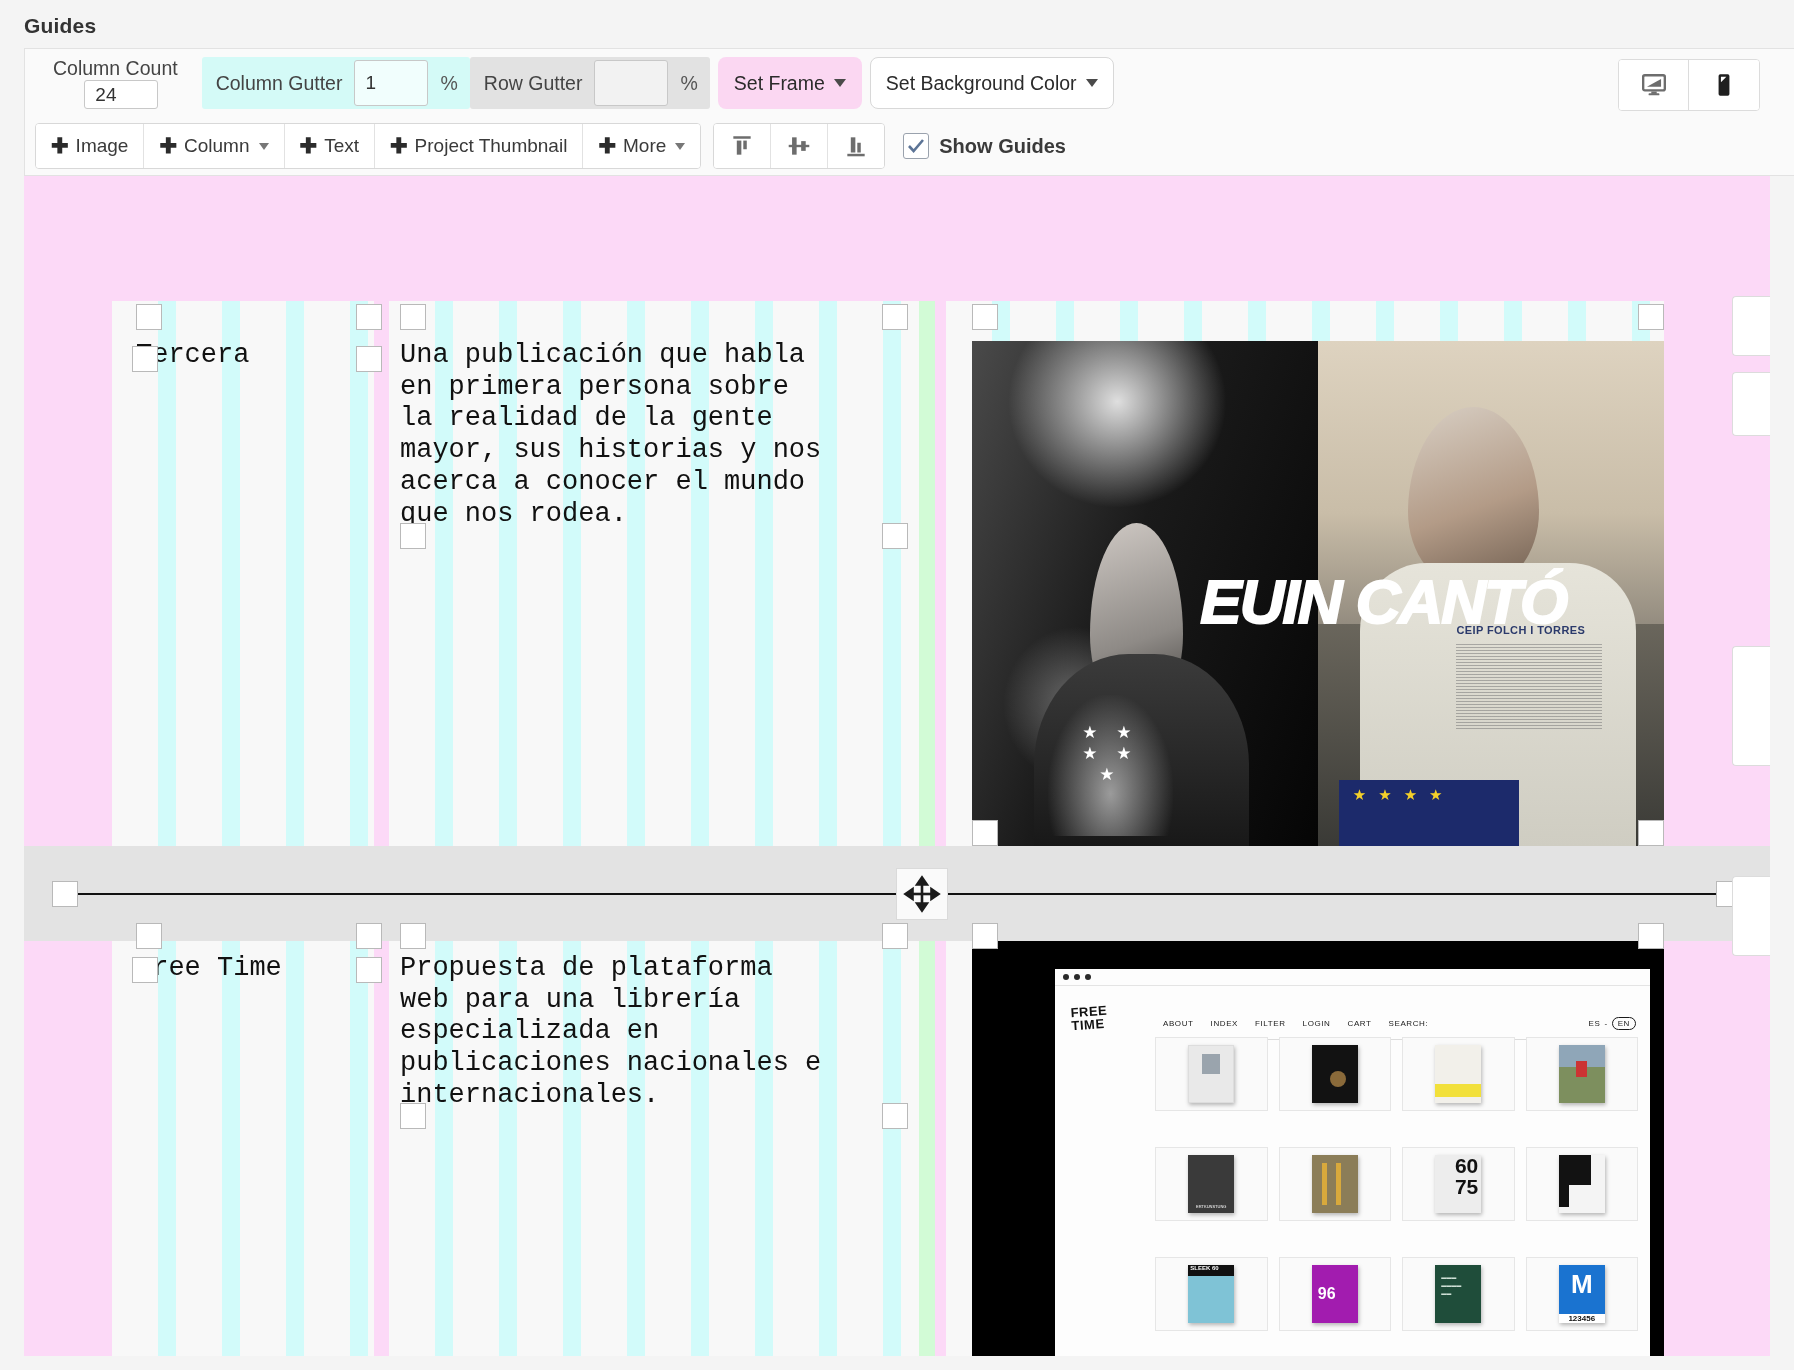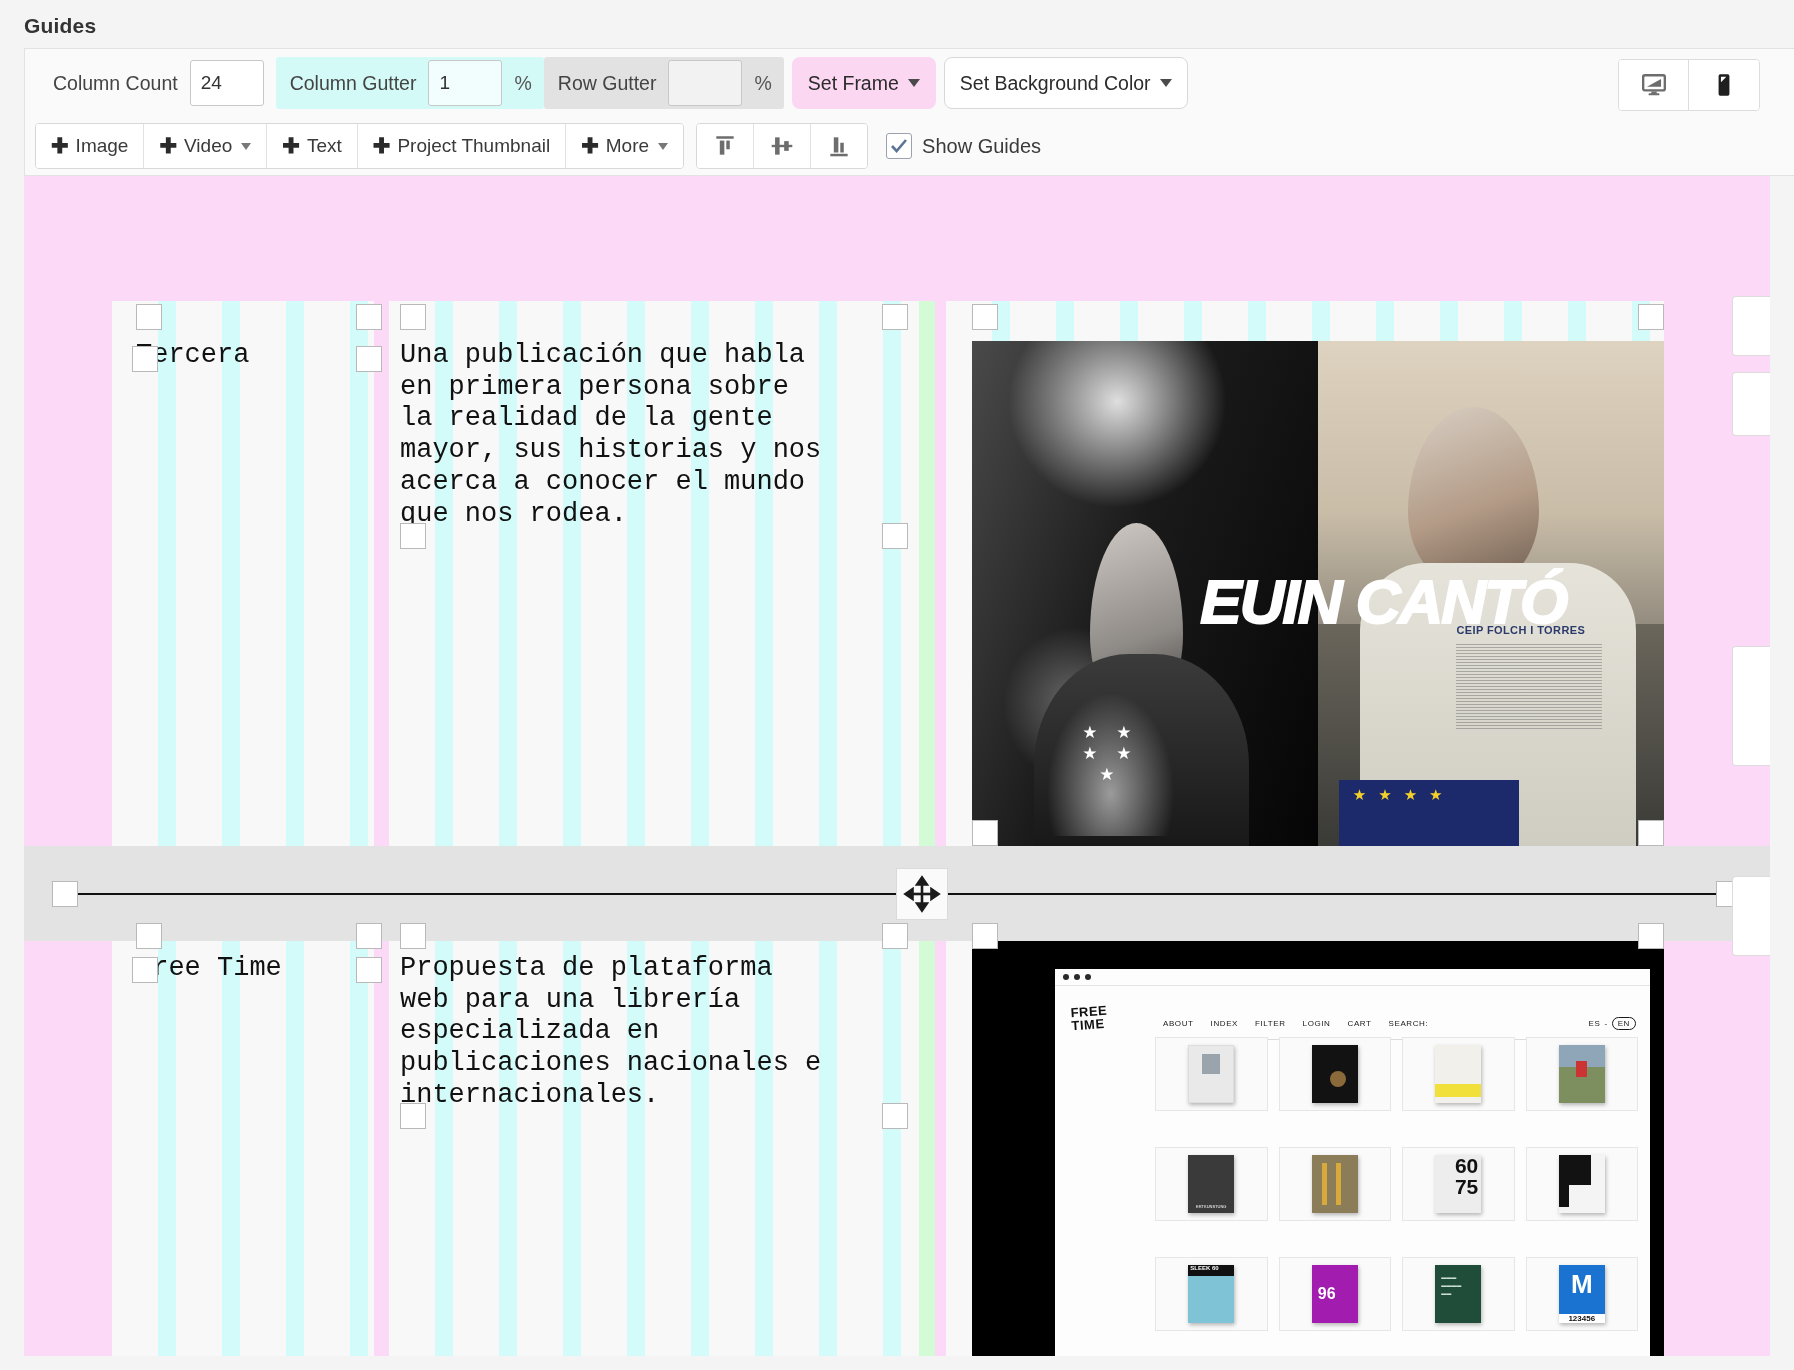"Column Count" .field-group.plain { flex-direction: none -> column }
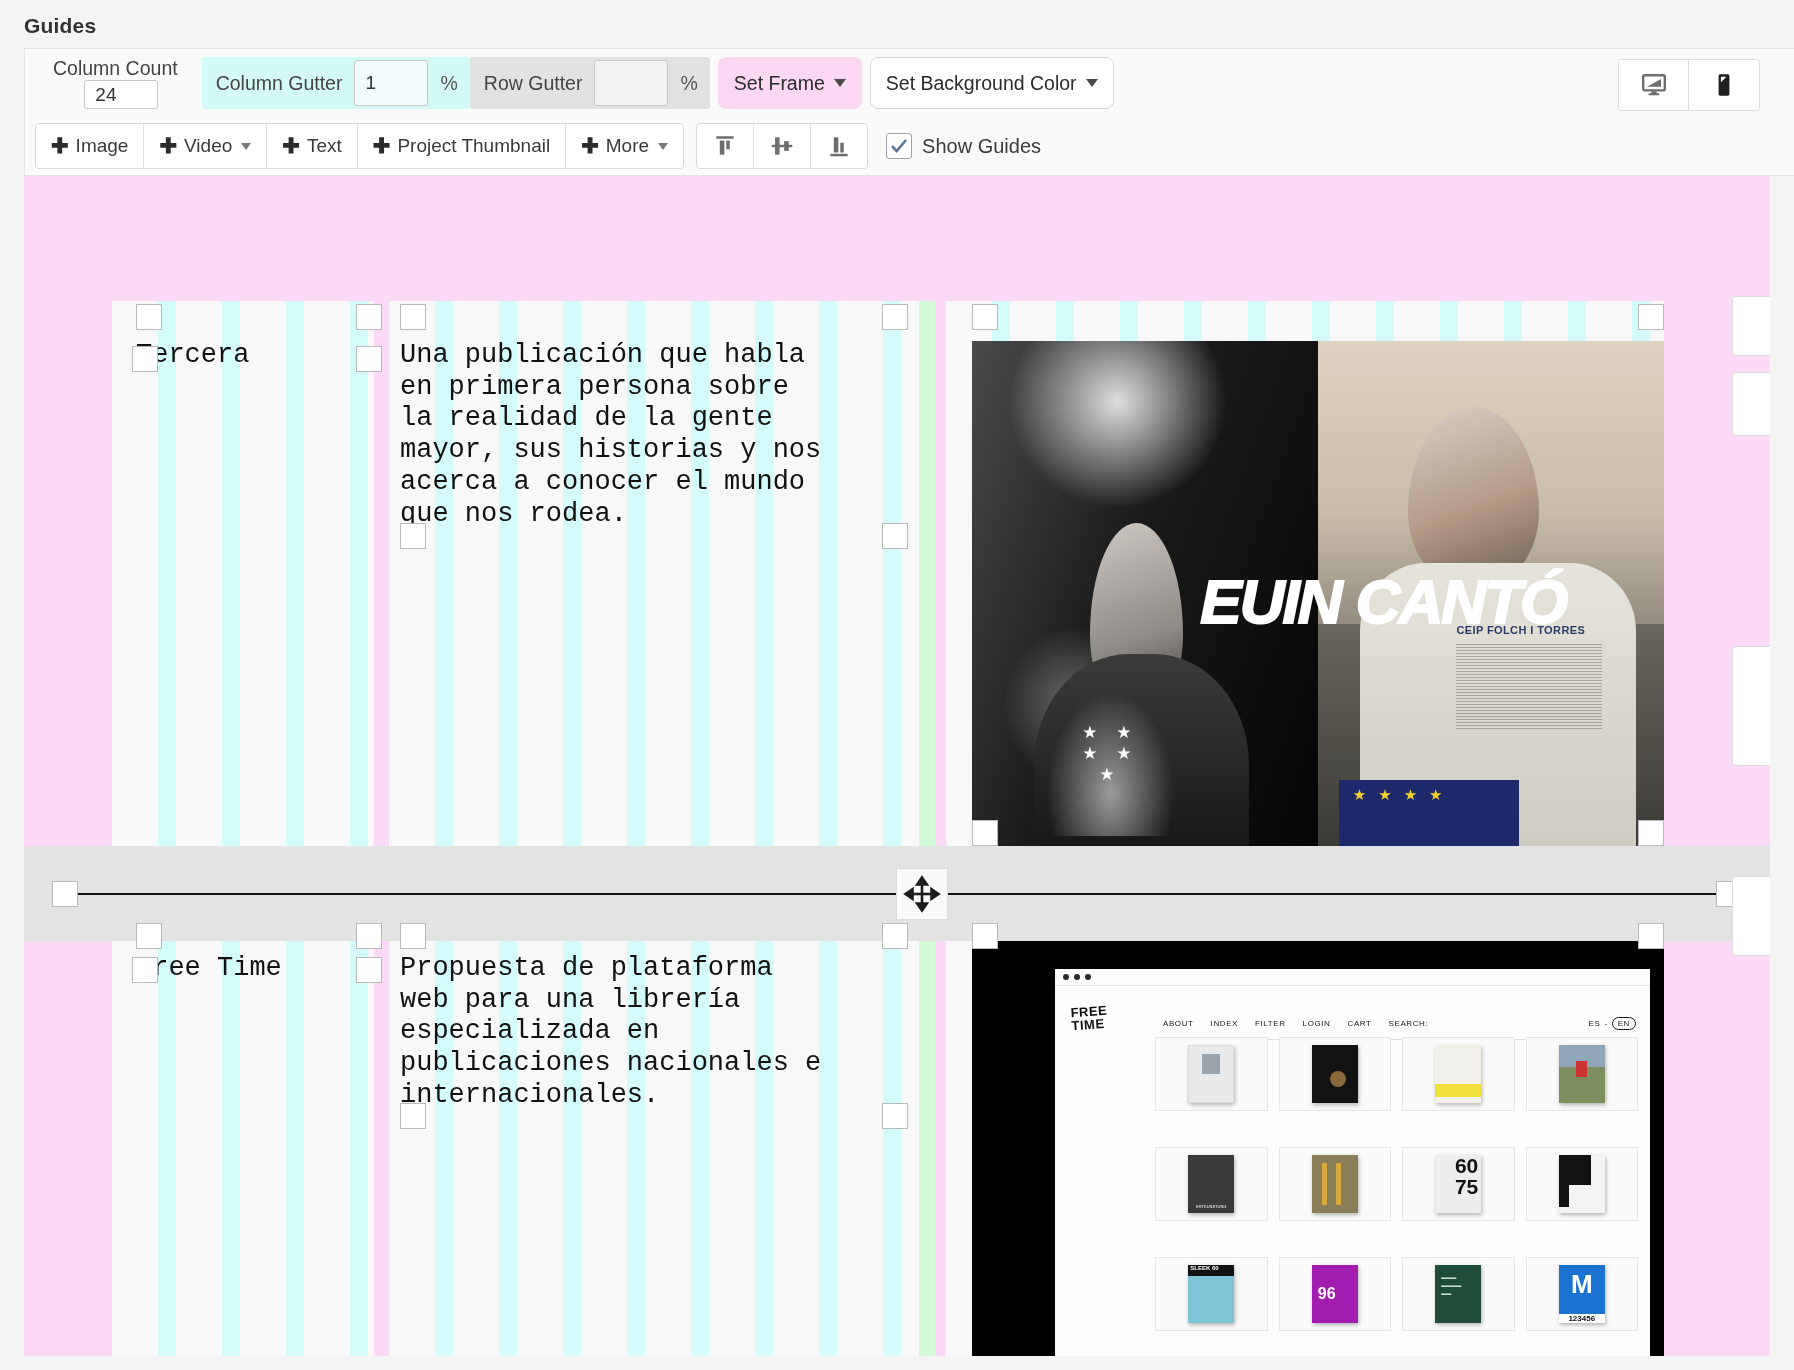"Video" span { text: Video -> Column }
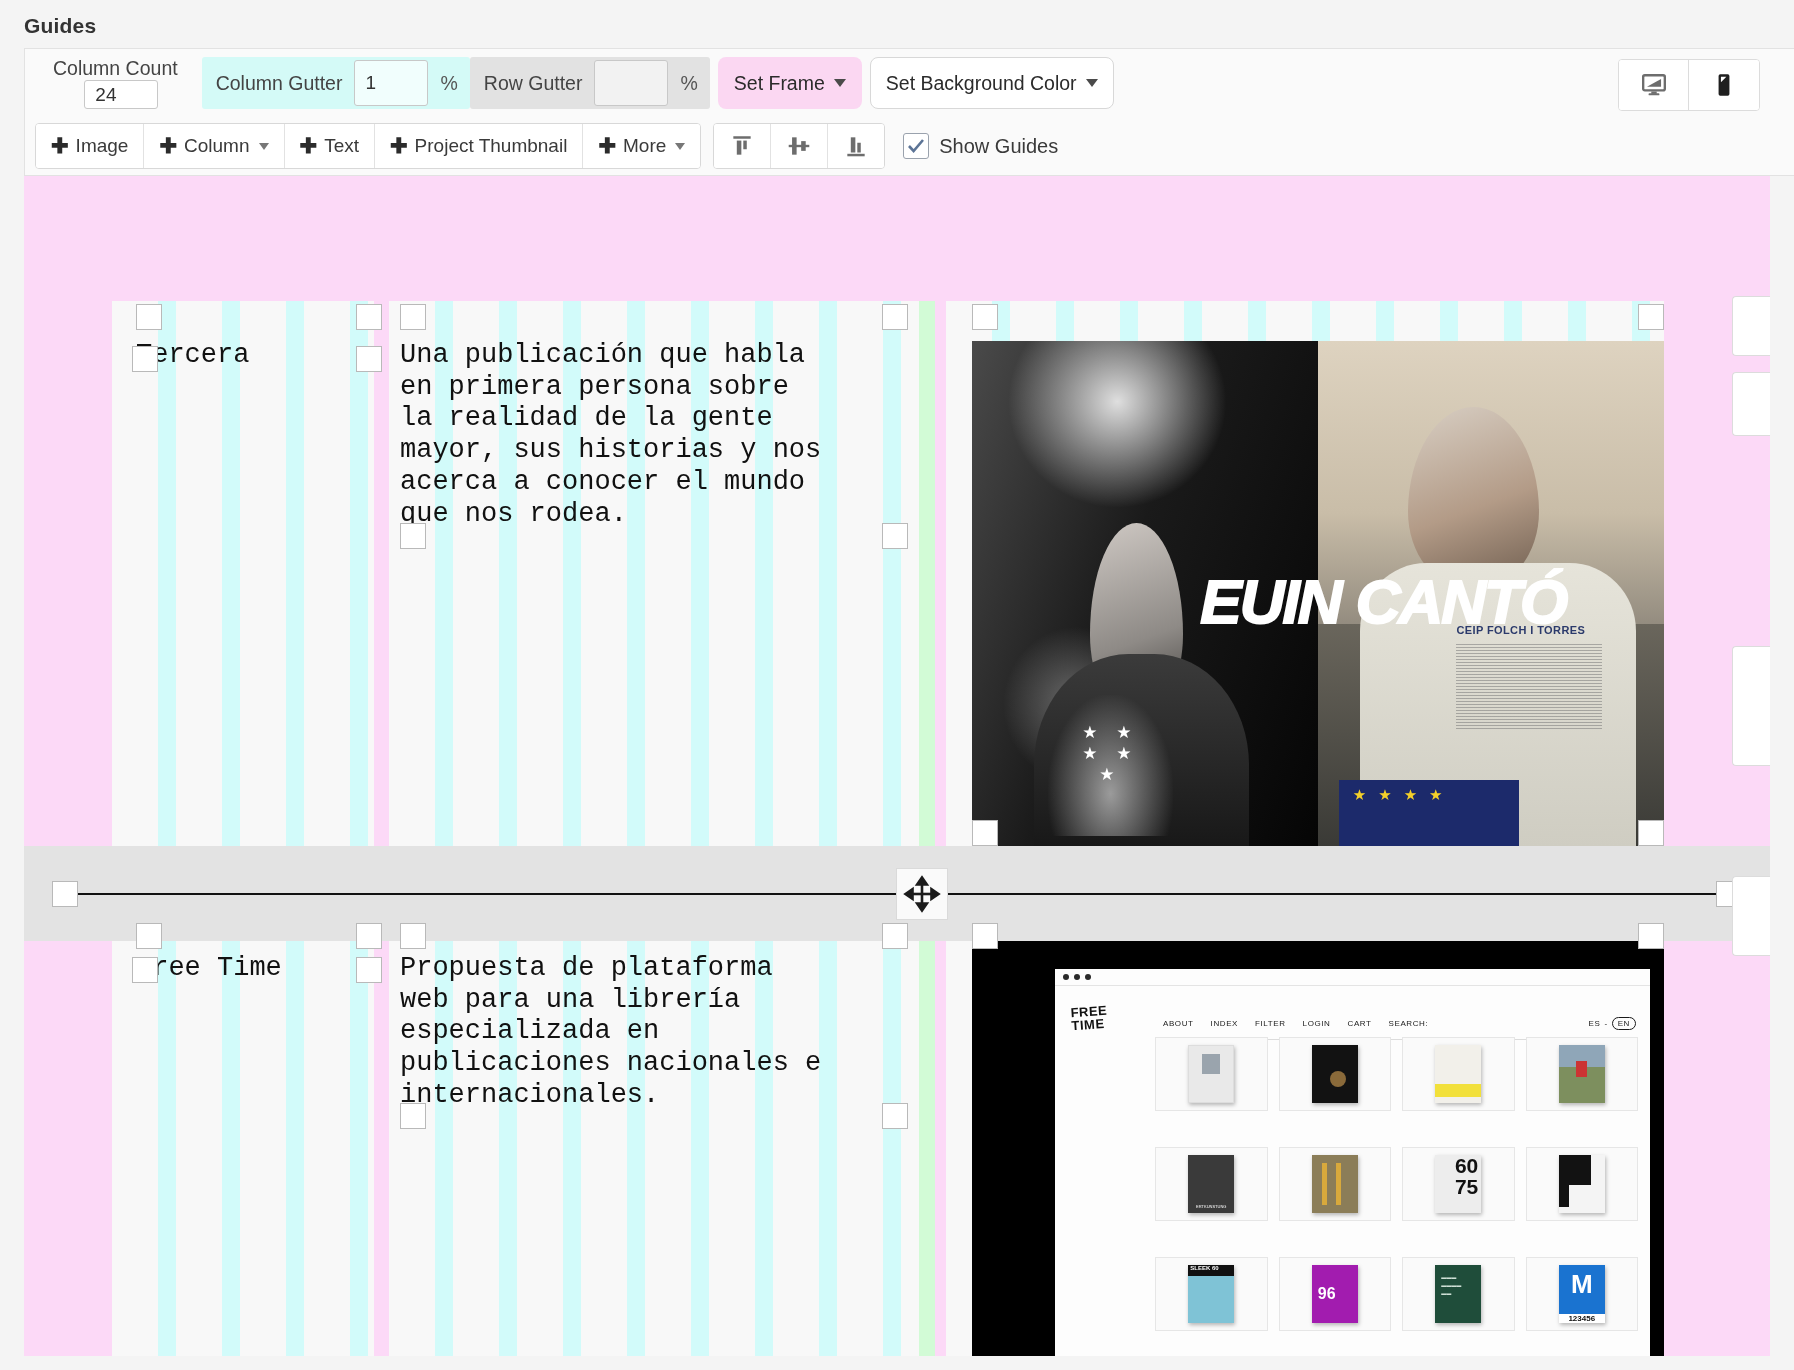"Show Guides" .chk-wrap { font-weight: none -> bold }
